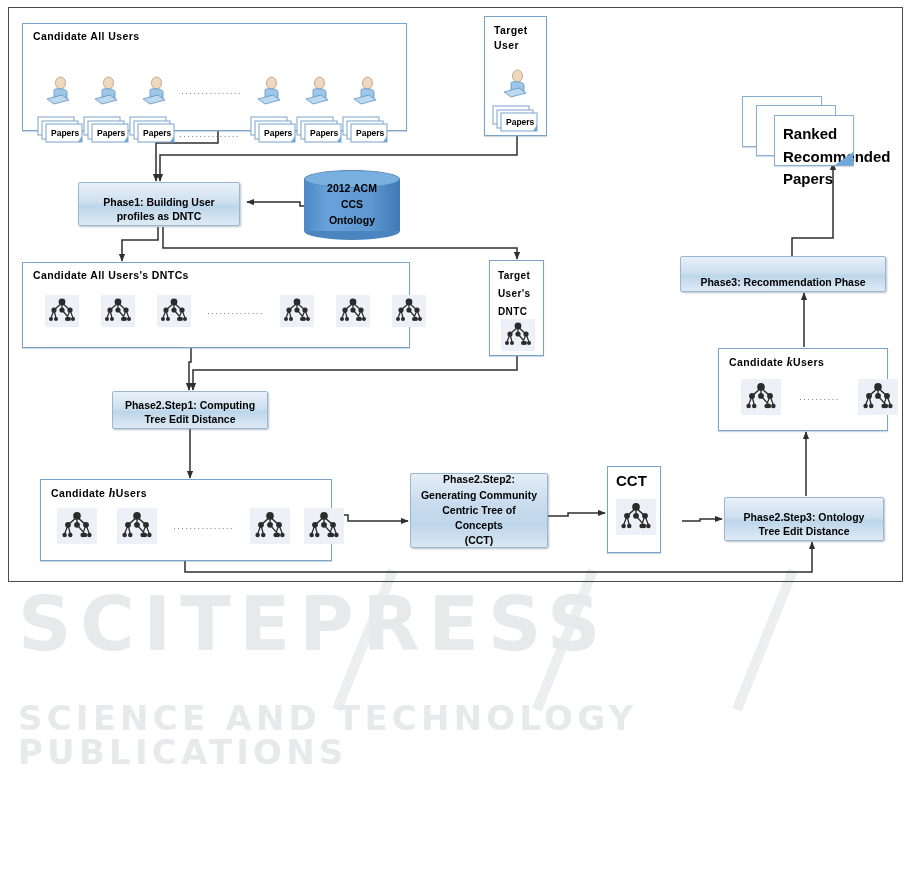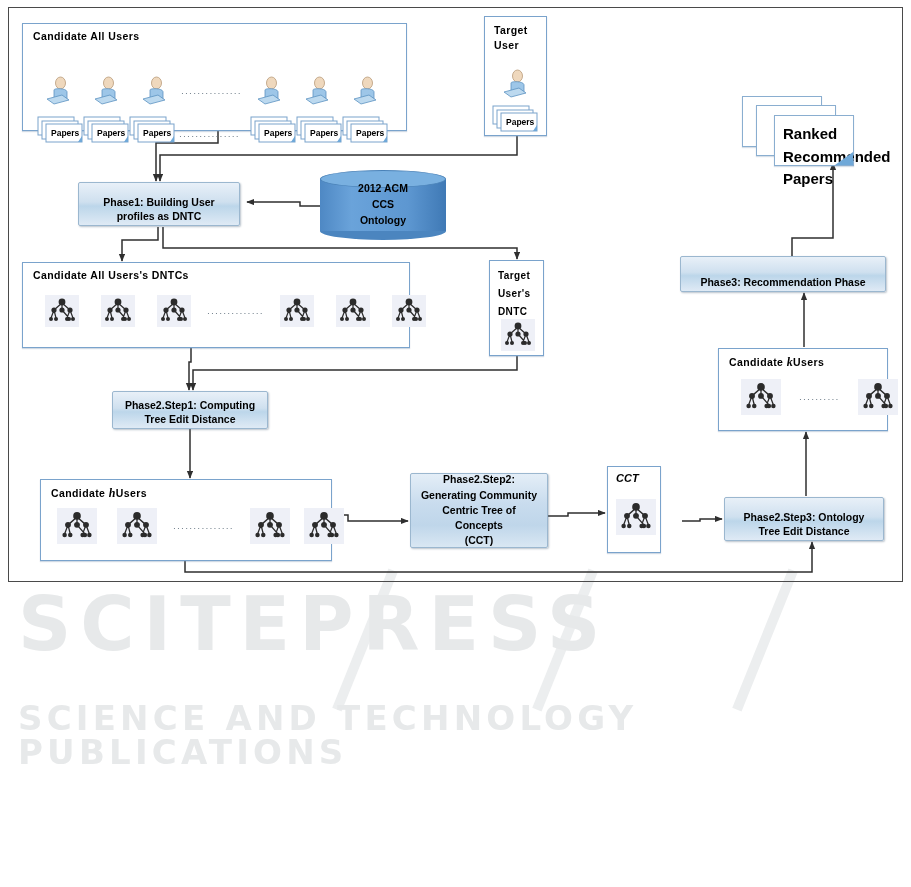"2012 ACM" div.cyl { left: 320px -> 304px; padding-left: 30px -> none }
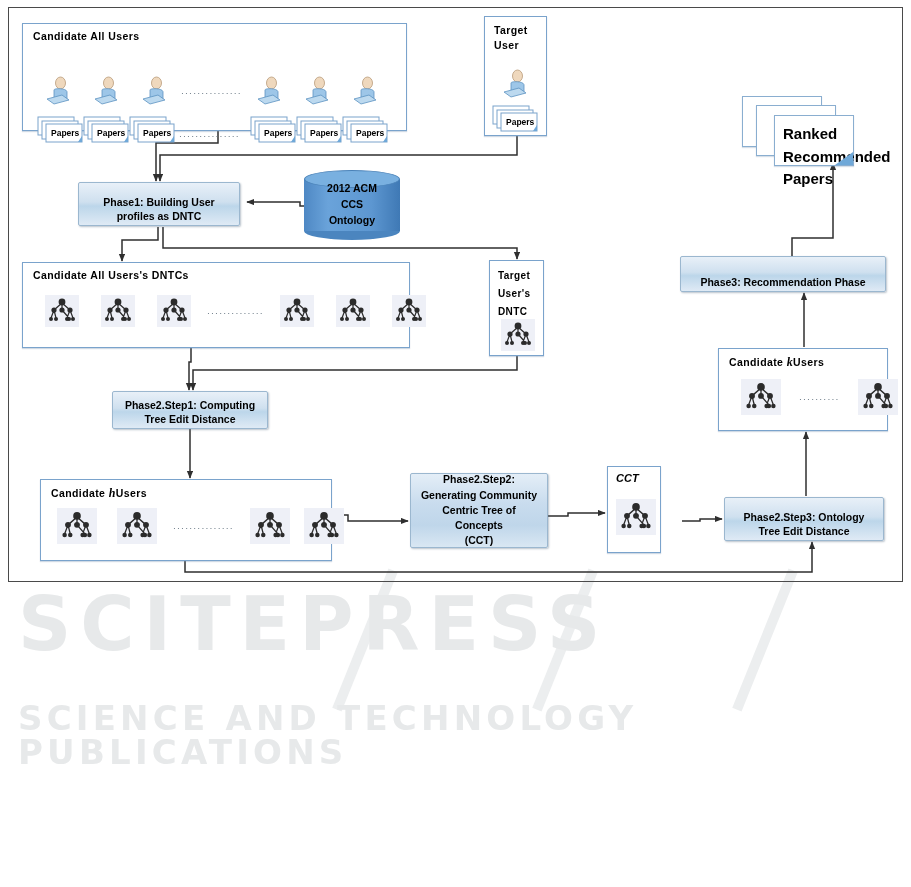"CCT" .cct-label { font-size: 11px -> 15px; font-style: italic -> none }
